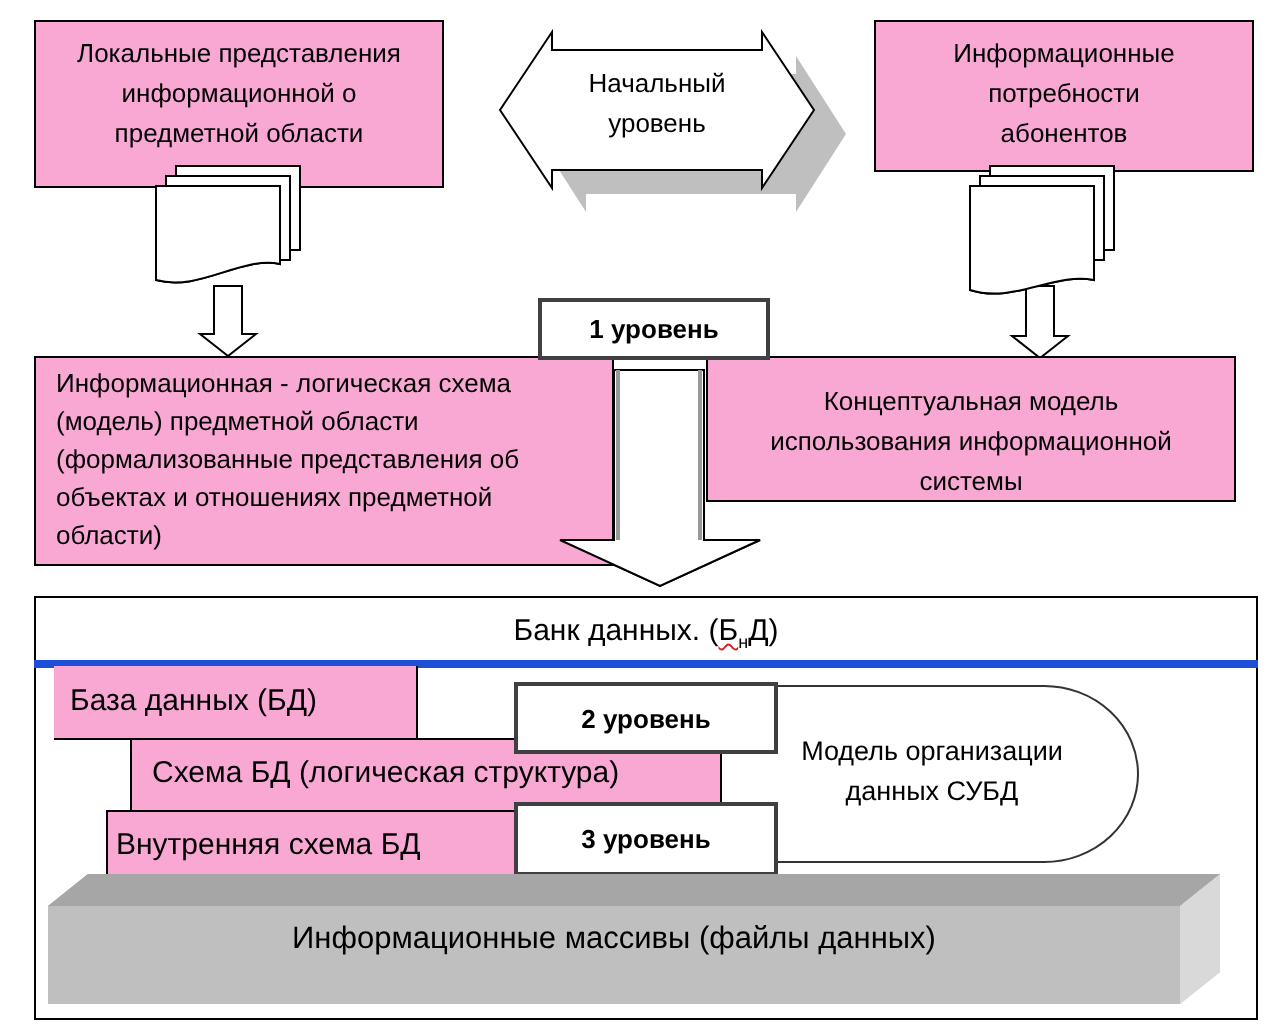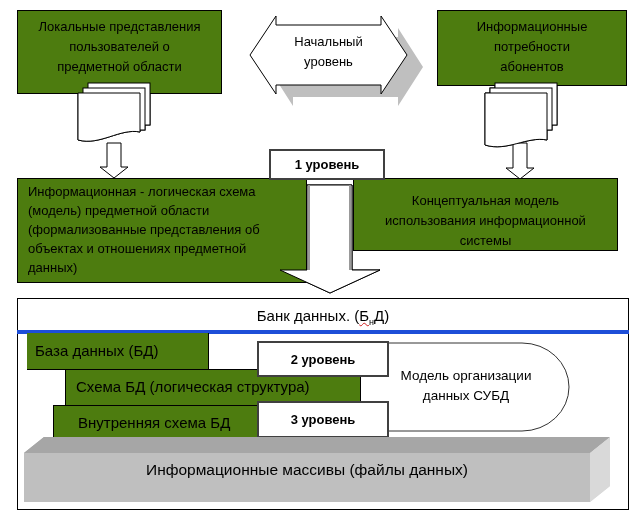"Локальные представления" .box { background: #4d7c0f -> #f9a8d4 }
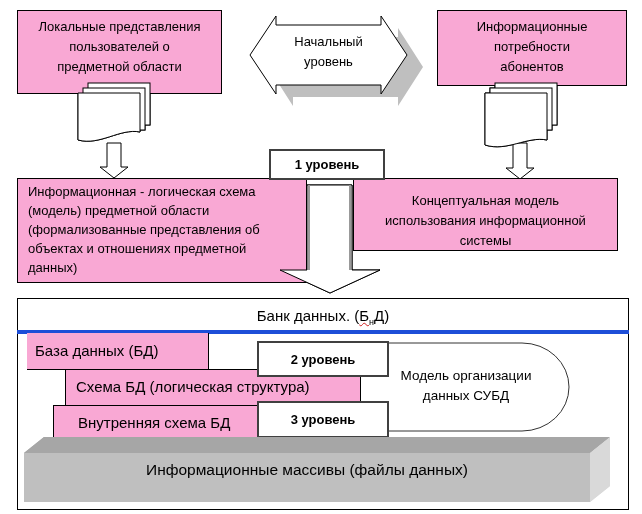"пользователей о" div { text: пользователей -> информационной }
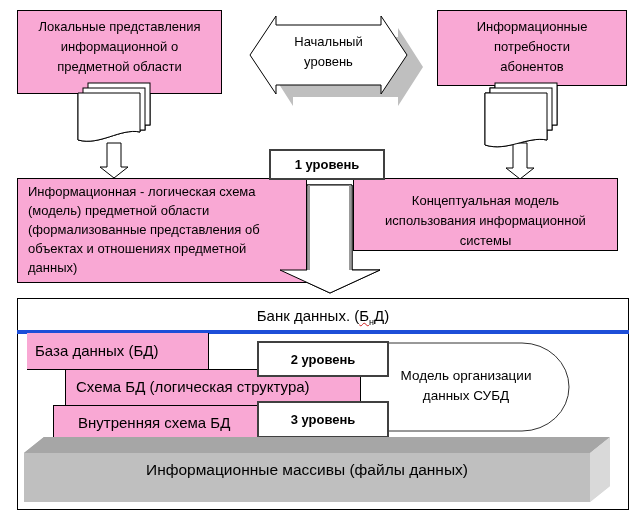"данных)" div { text: данных -> области }
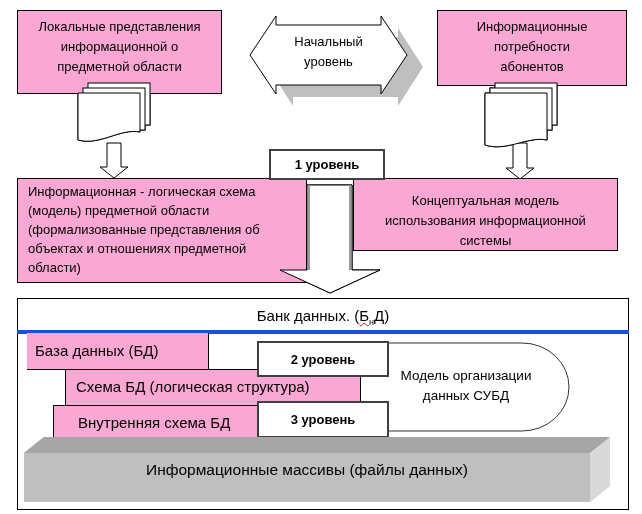"Внутренняя схема БД" div.box { padding-left: 24px -> 4px }
